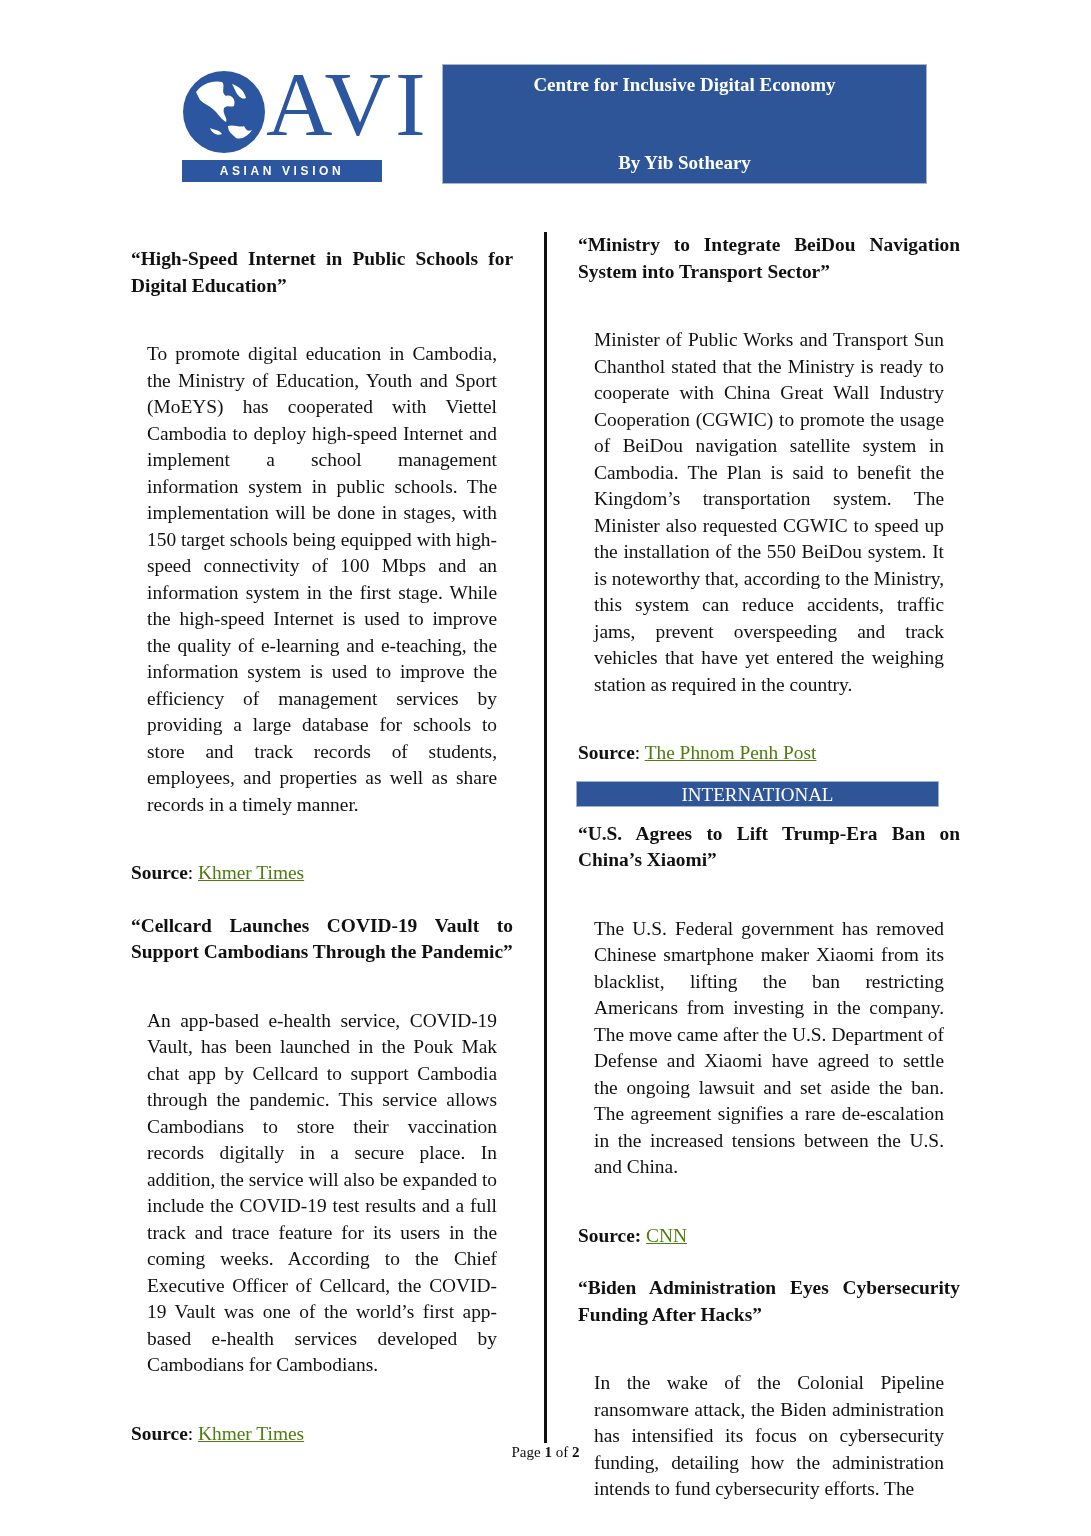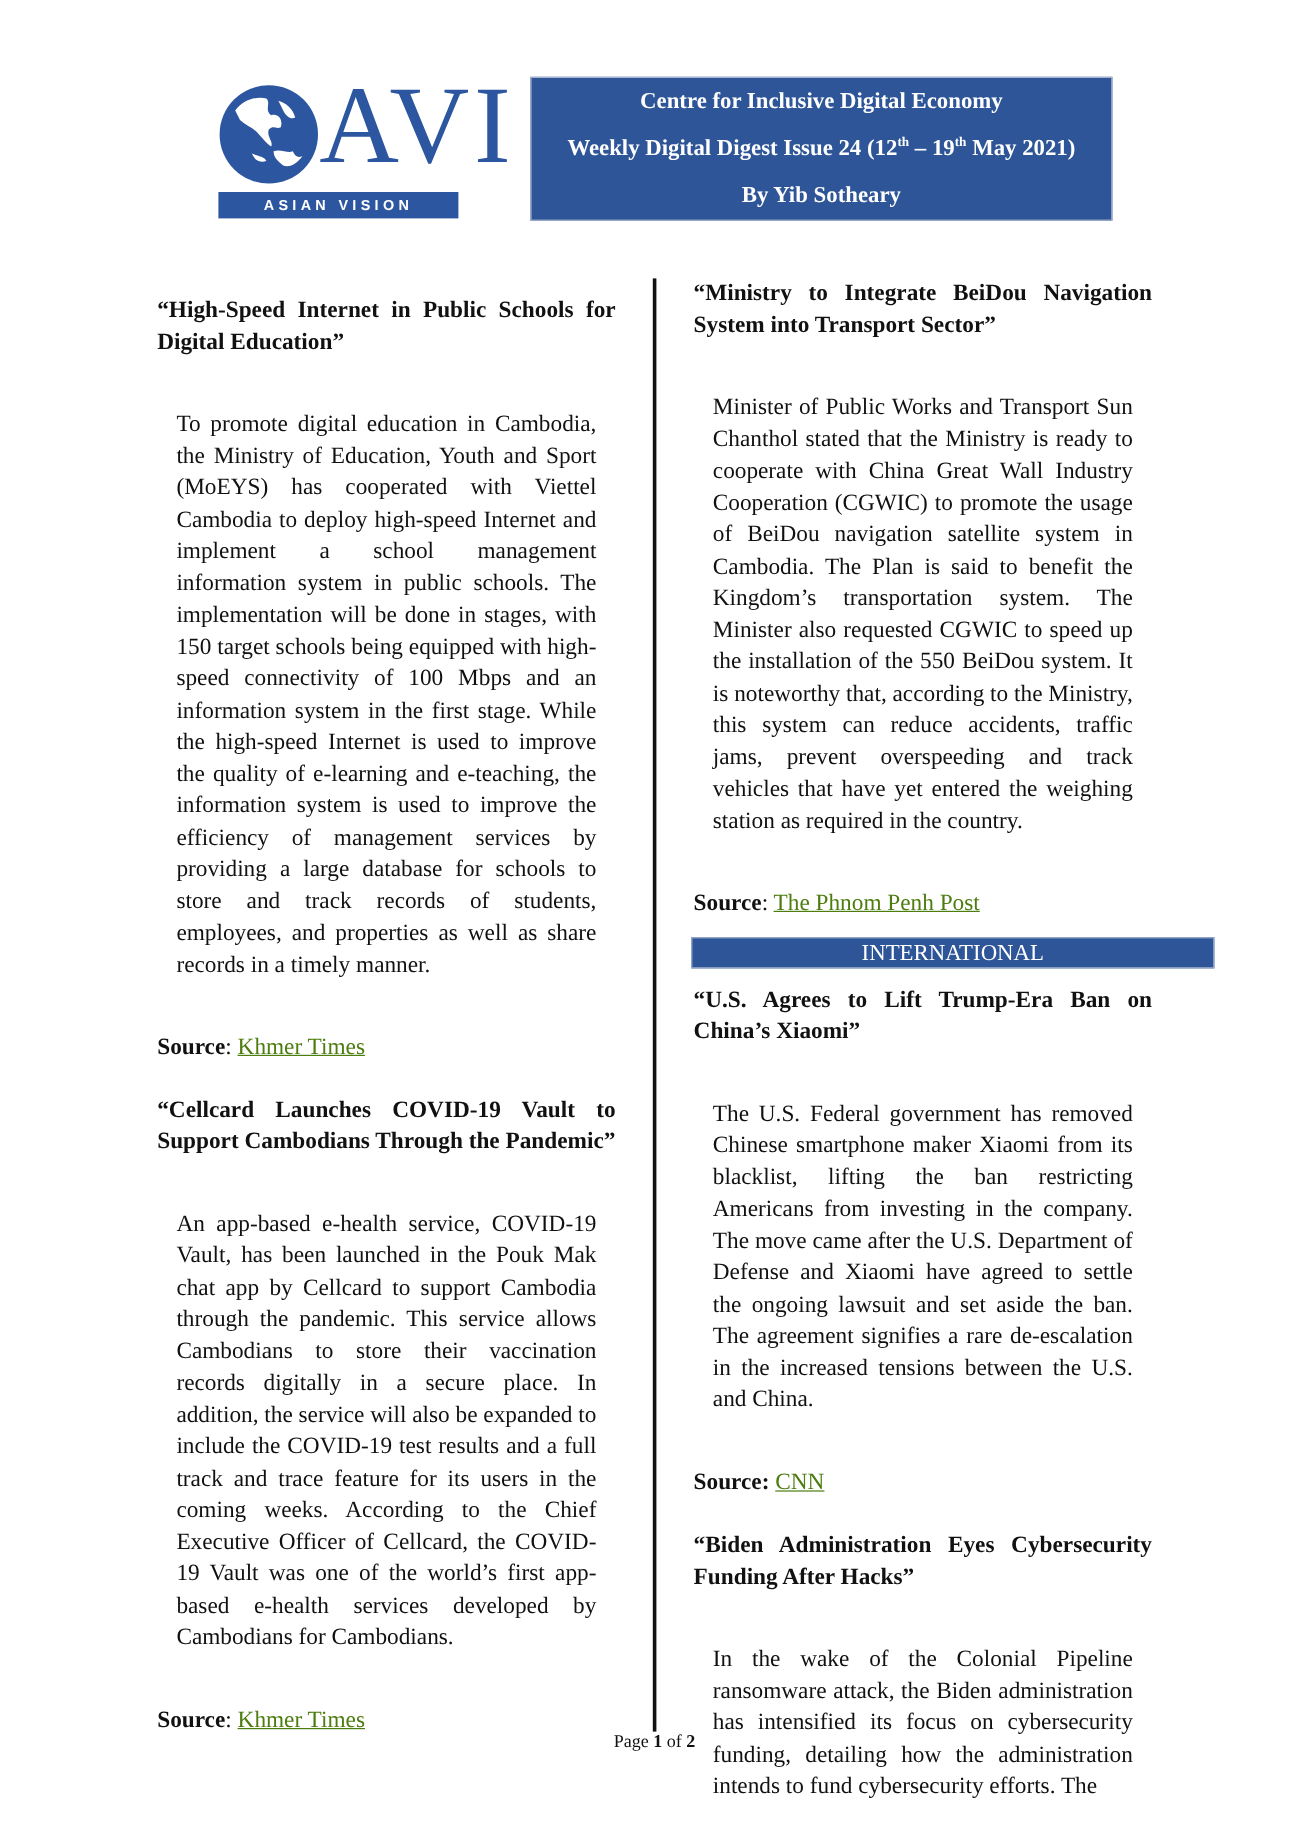"Weekly Digital Digest Issue 24" div.line { html: <div> <span>Weekly Digital Digest Issue 24 (12</span><sup>th</sup><span> – 19</span><sup>th</sup><span> May 2021)</span> </div> -> none }
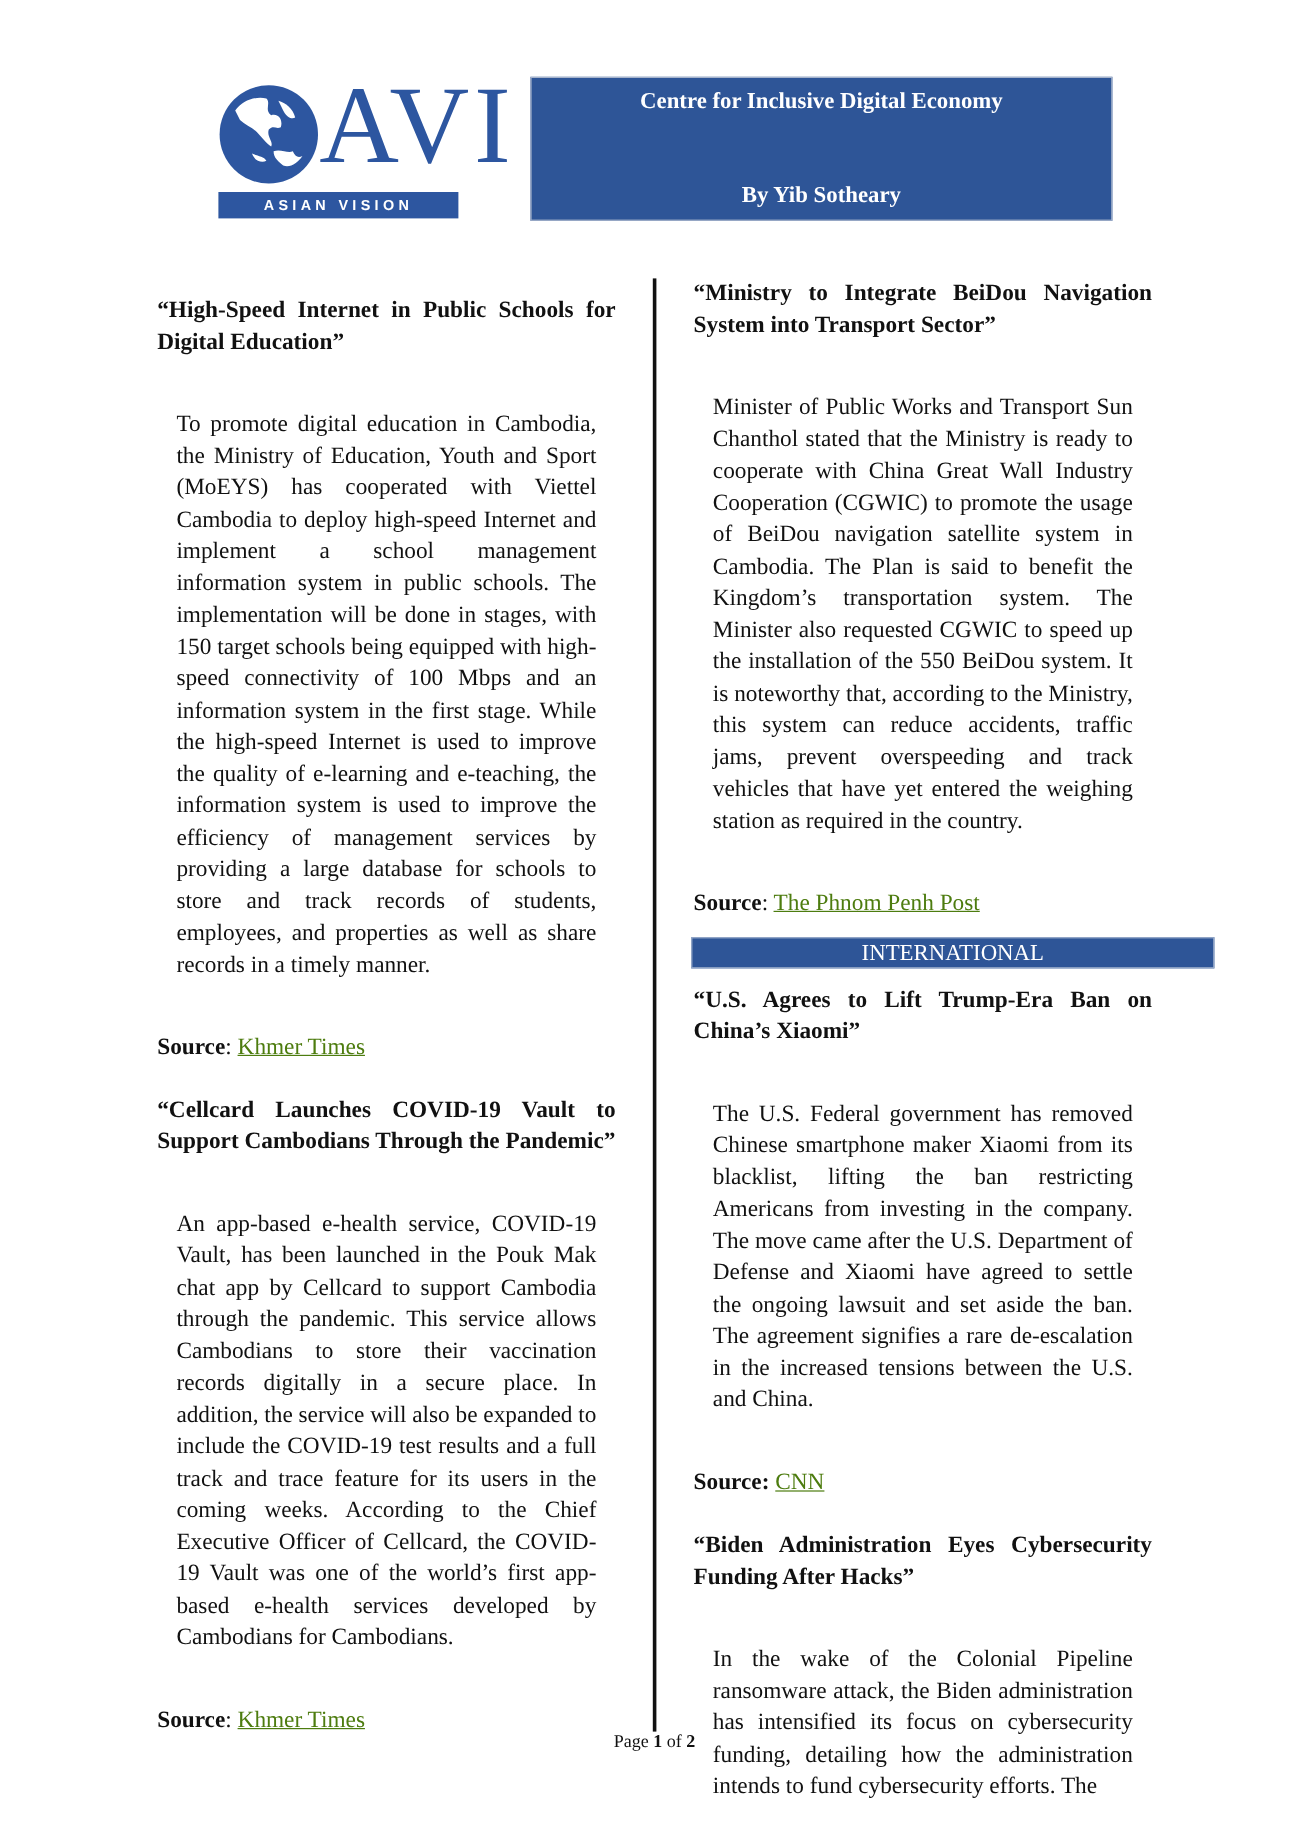"INTERNATIONAL" .col-right .section-bar { width: 436px -> 363px }
